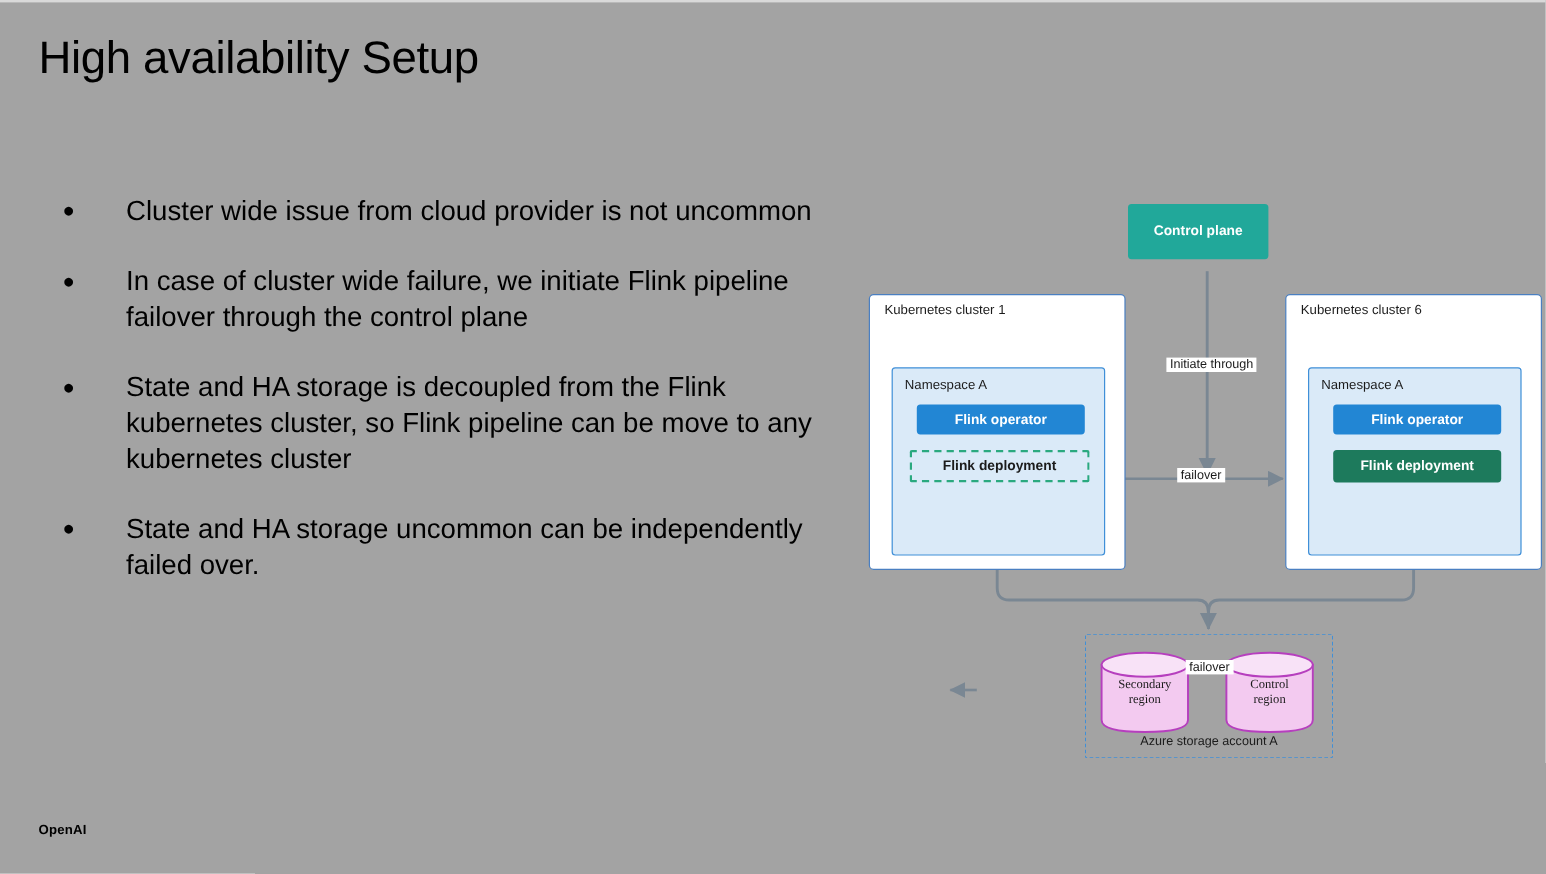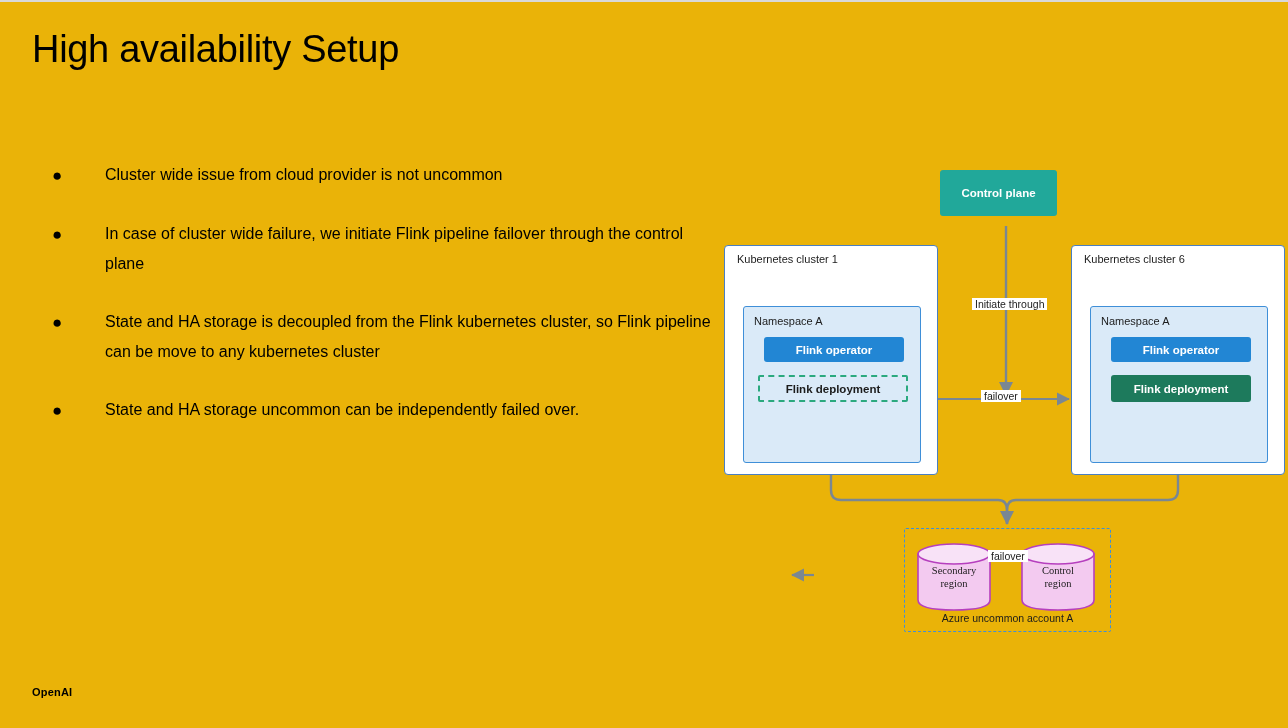"High availability Setup" .slide { background: #eab308 -> #a3a3a3 }
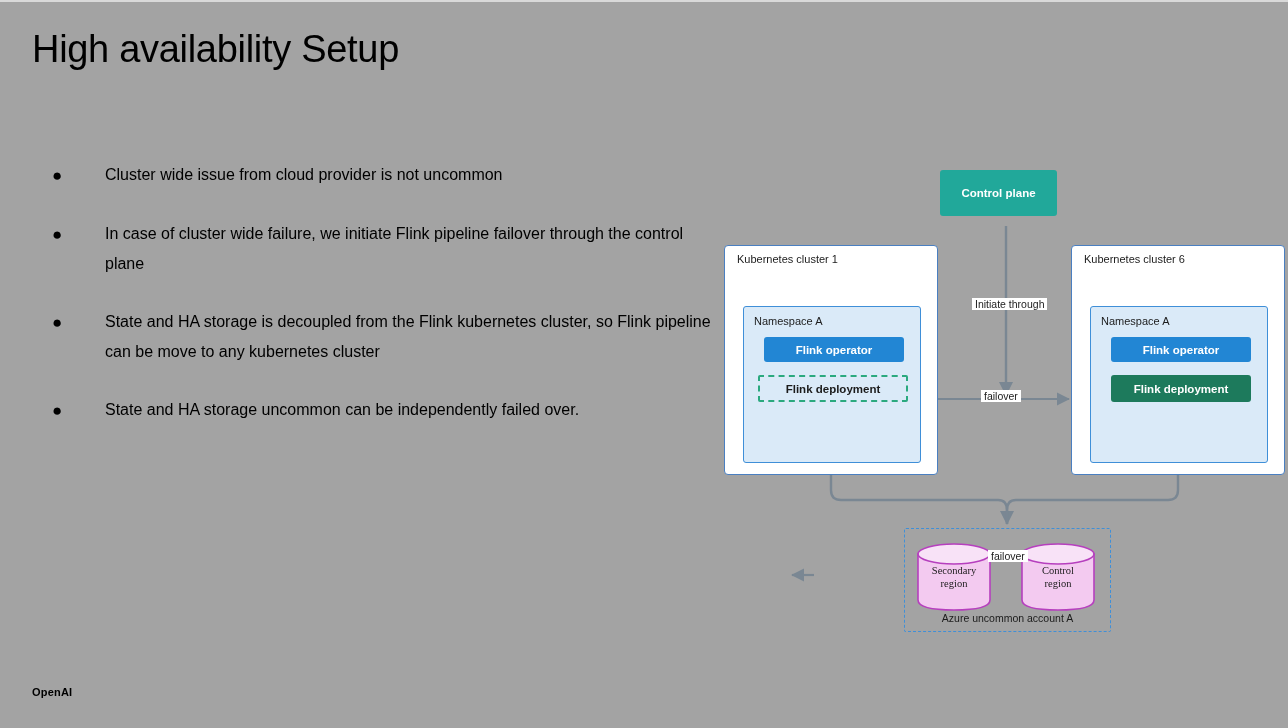"Cluster wide issue from cloud" .bullet-text { font-size: 16px -> 23px }
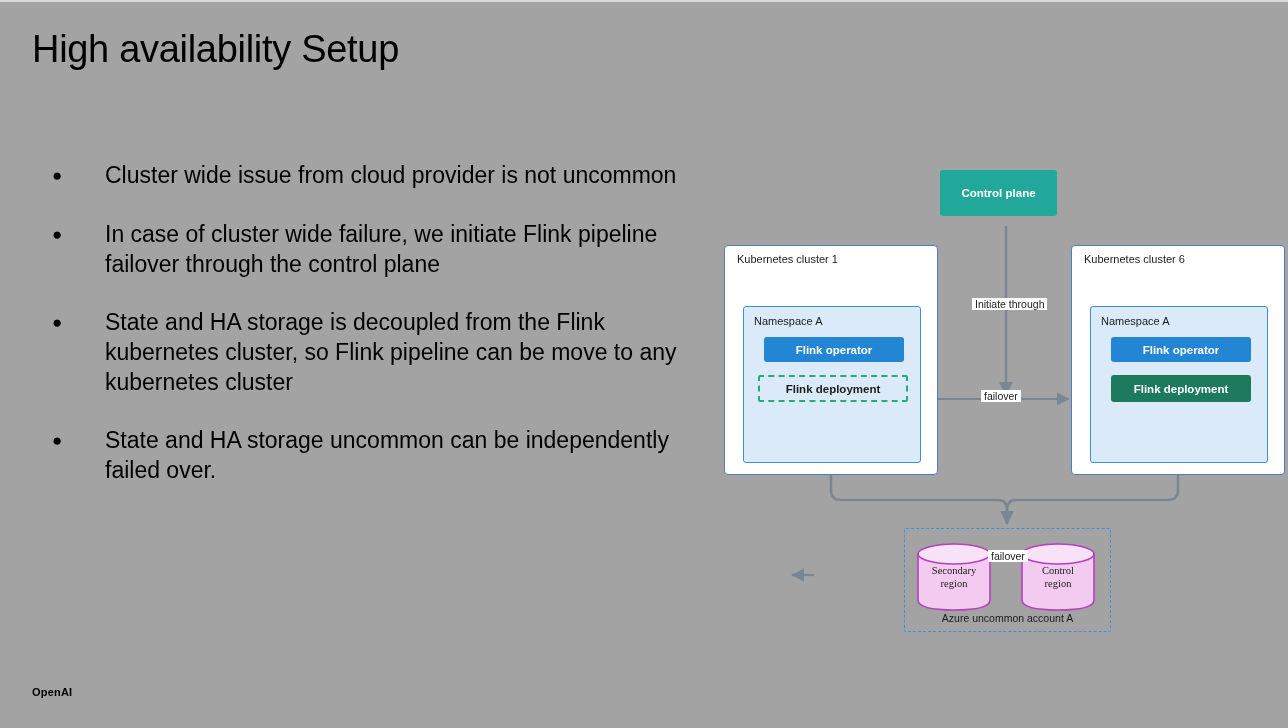"Azure uncommon account A" div.storage-caption { text: uncommon -> storage }
